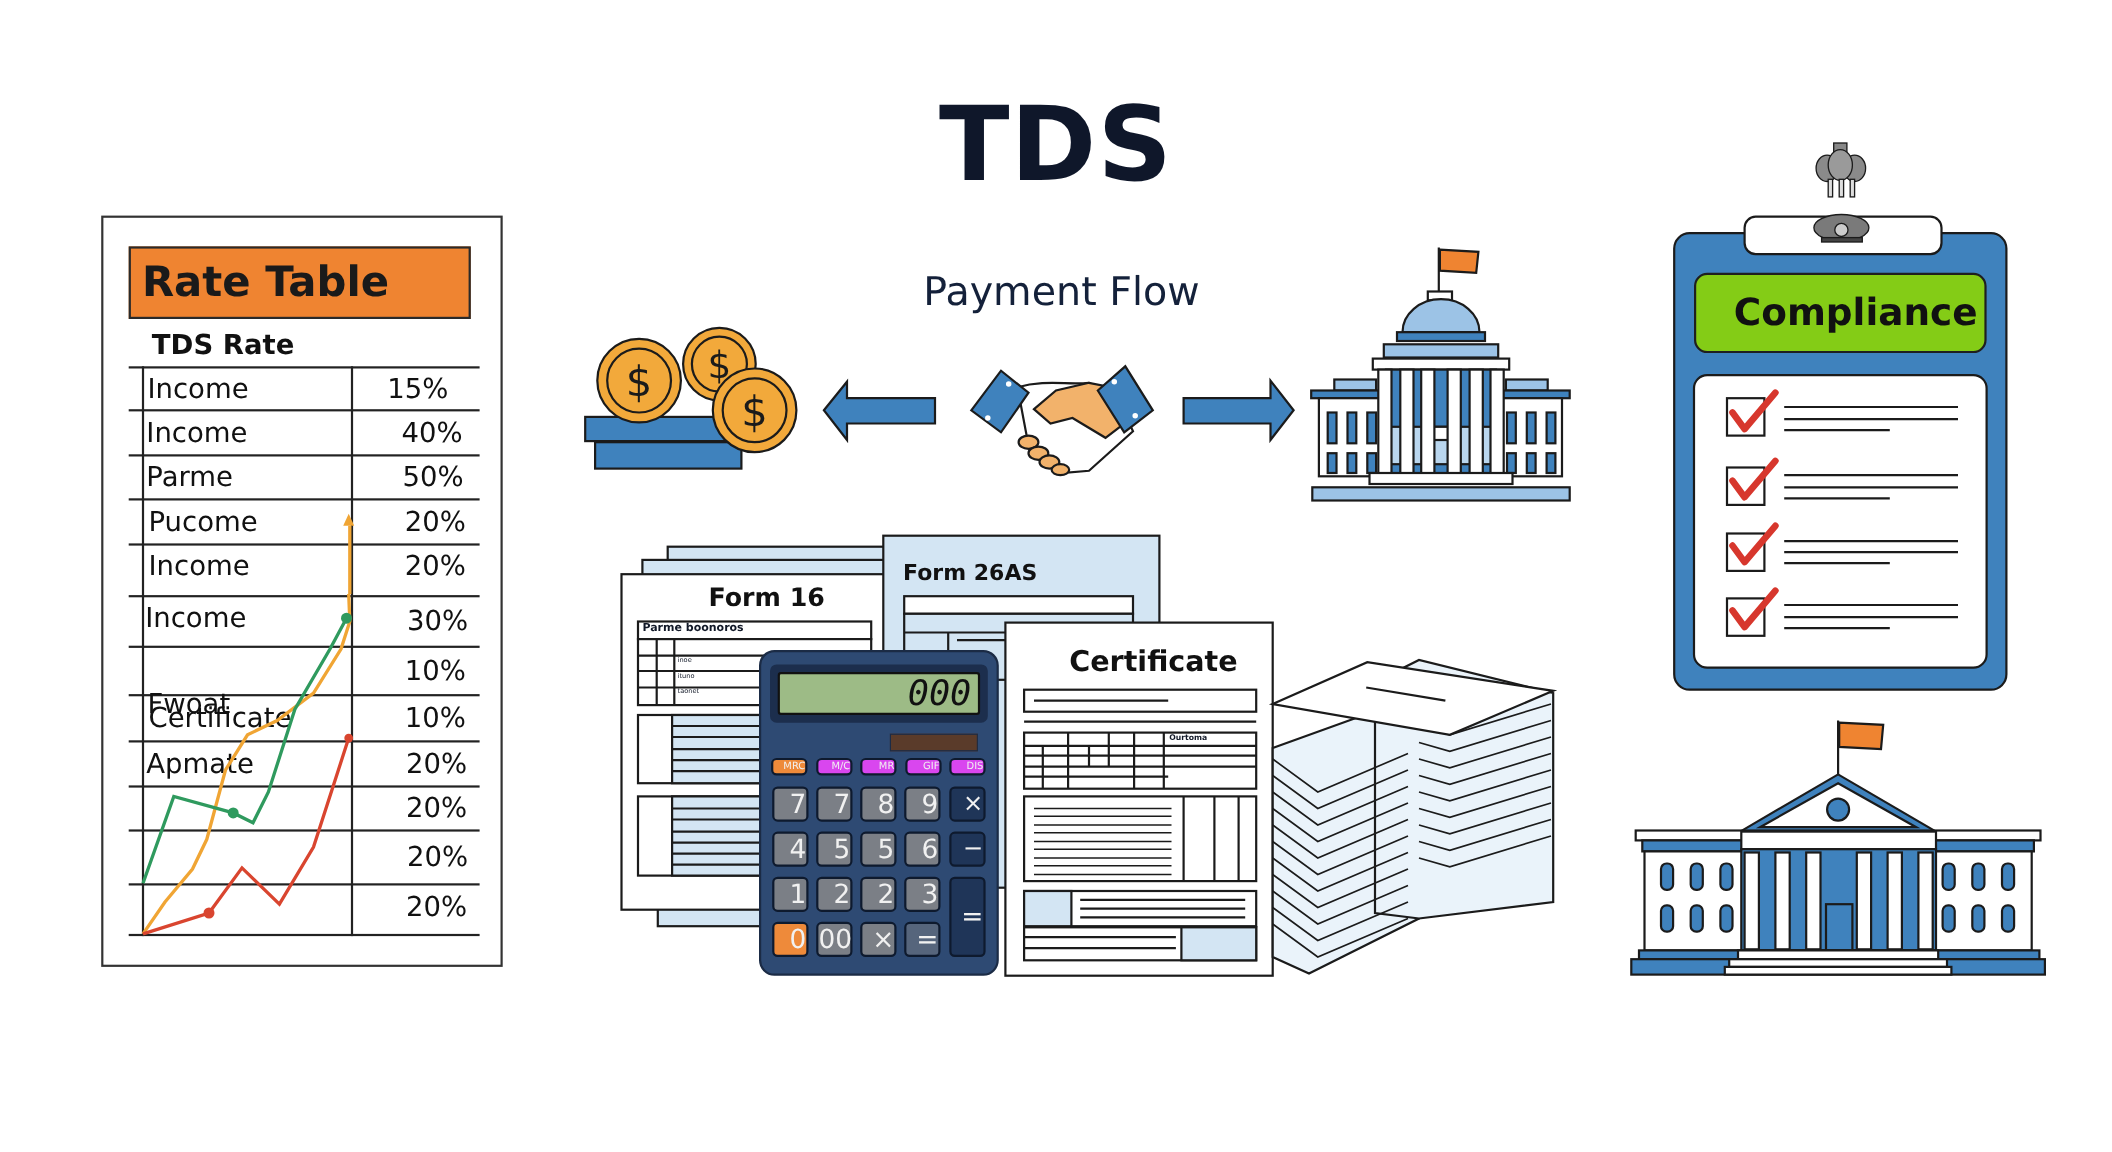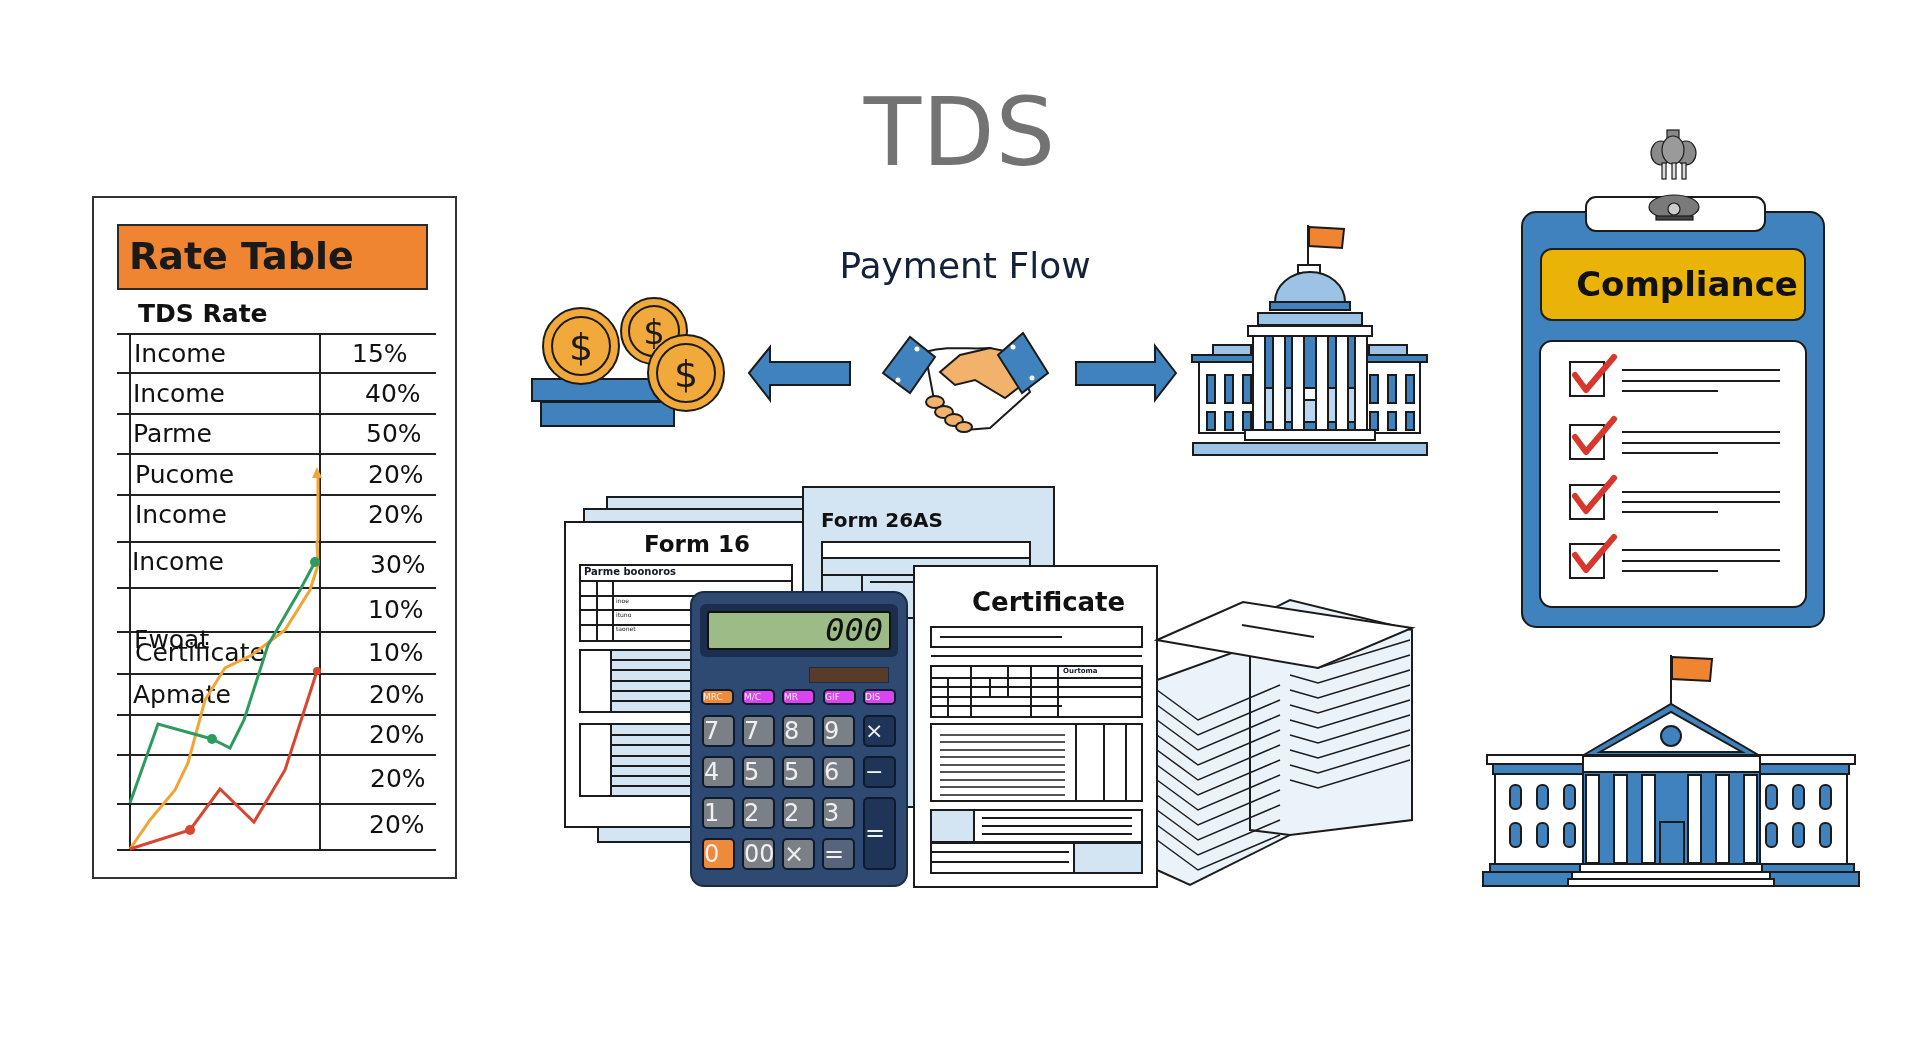"TDS" .title { color: #737373 -> #0f172a; font-weight: normal -> bold }
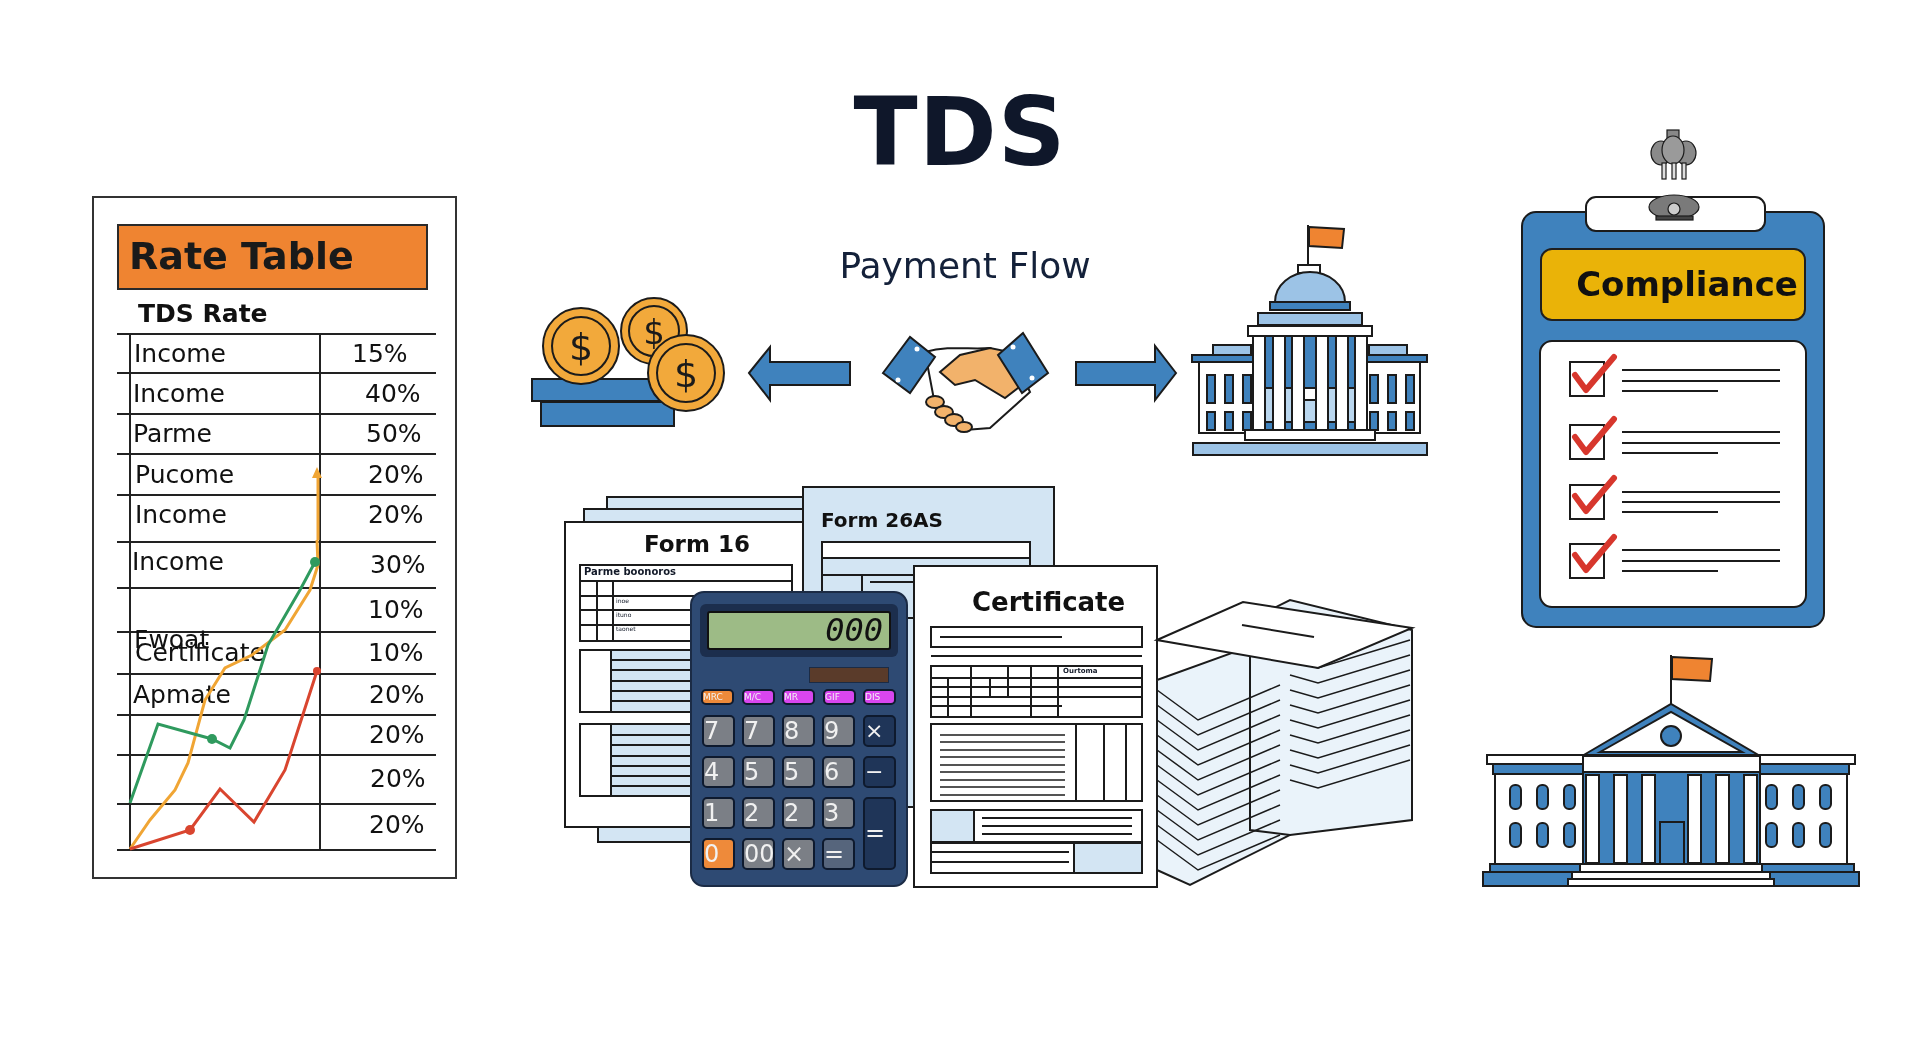"Compliance" .clip-label { background: #eab308 -> #84cc16 }
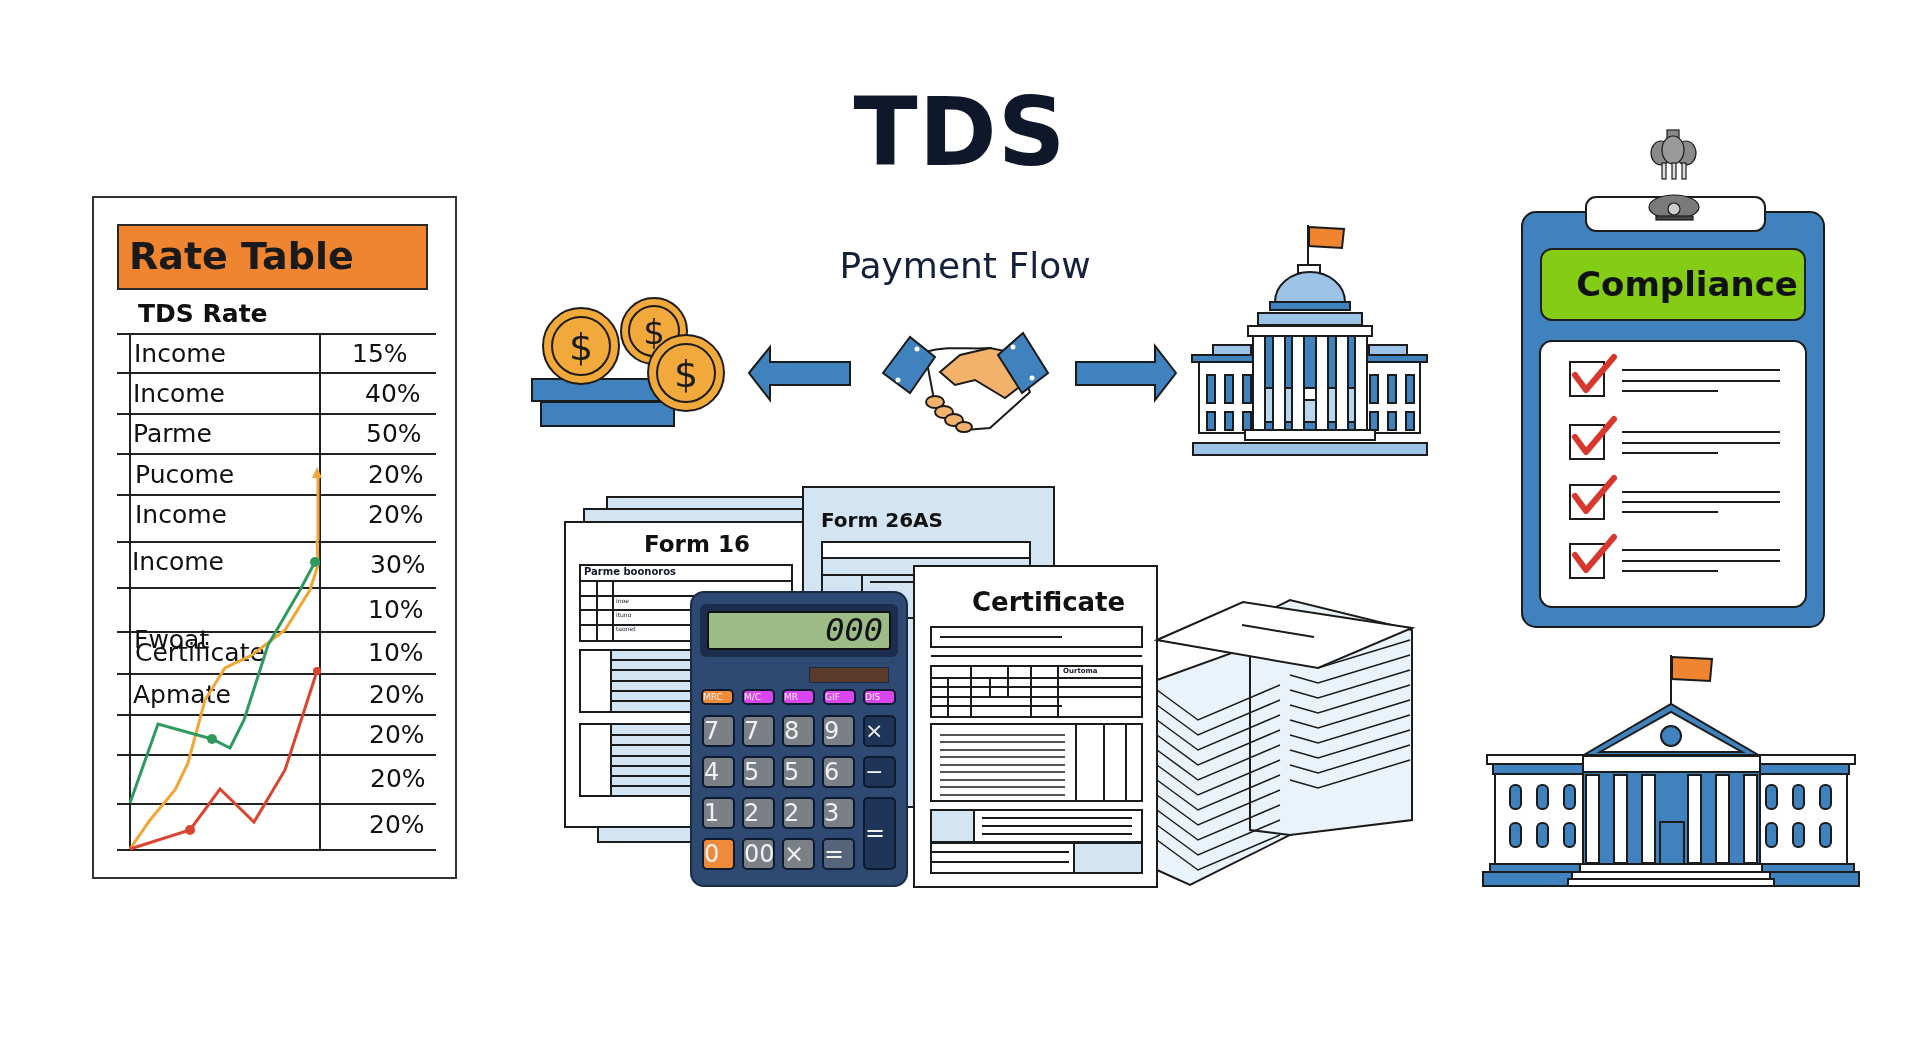"MRC" .ckey { text-align: left -> right }
